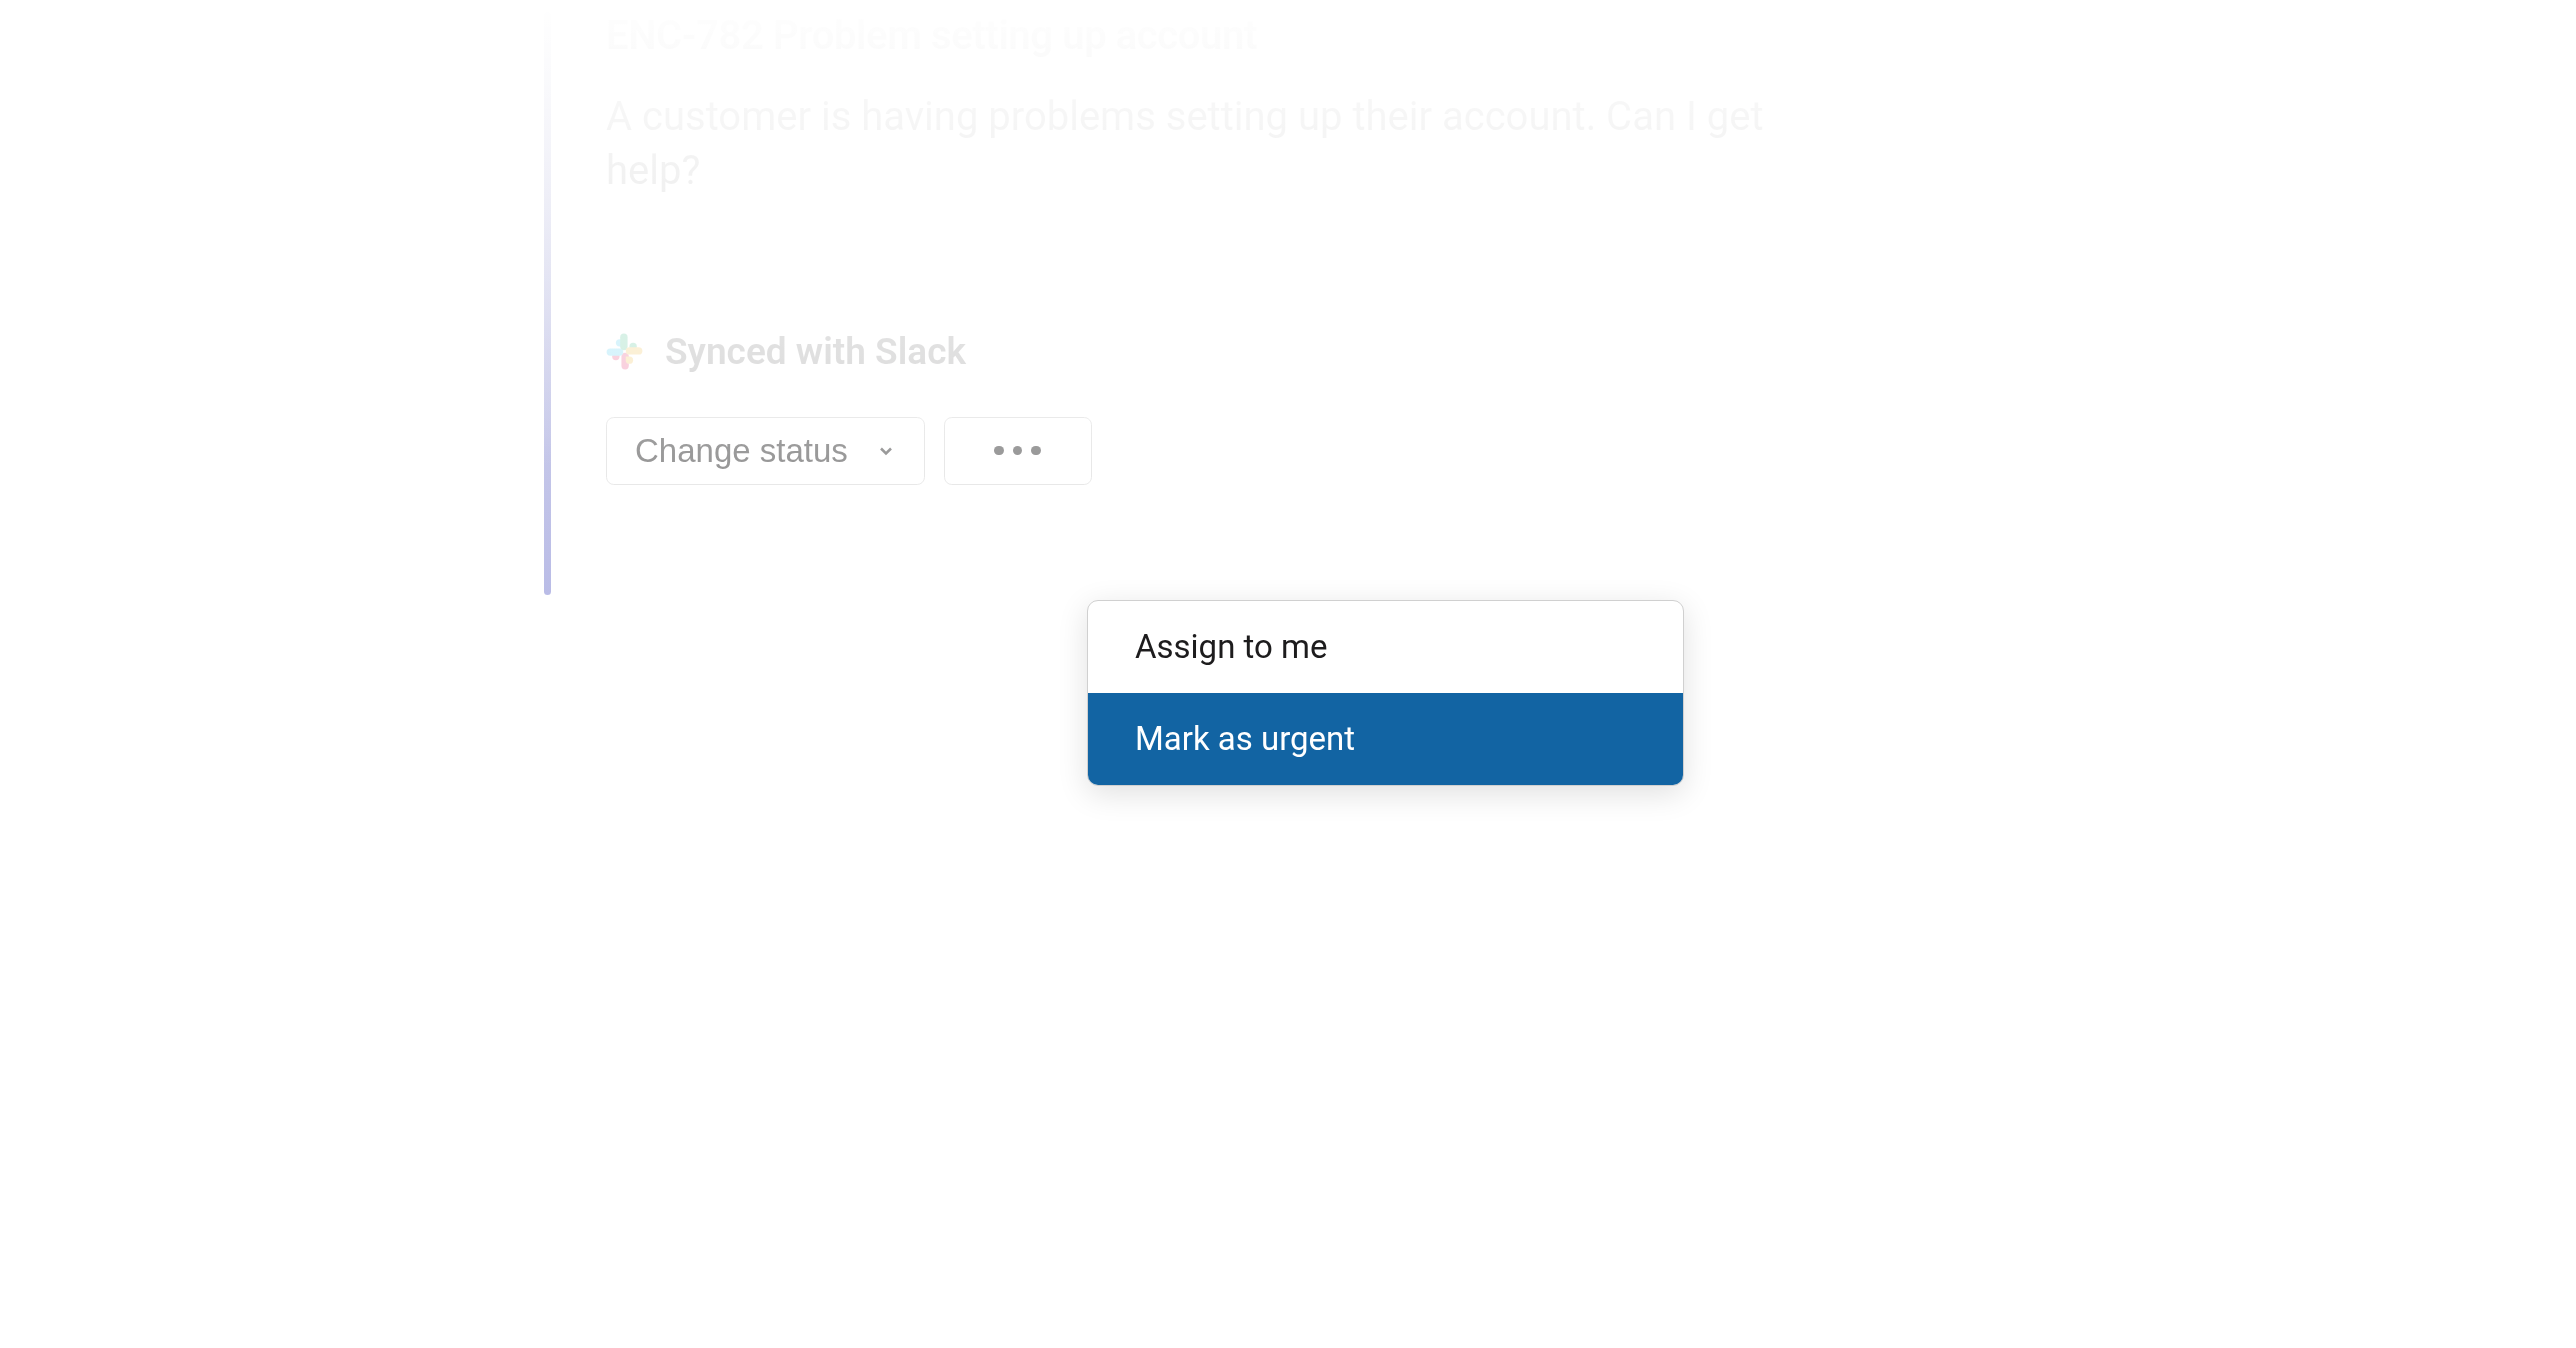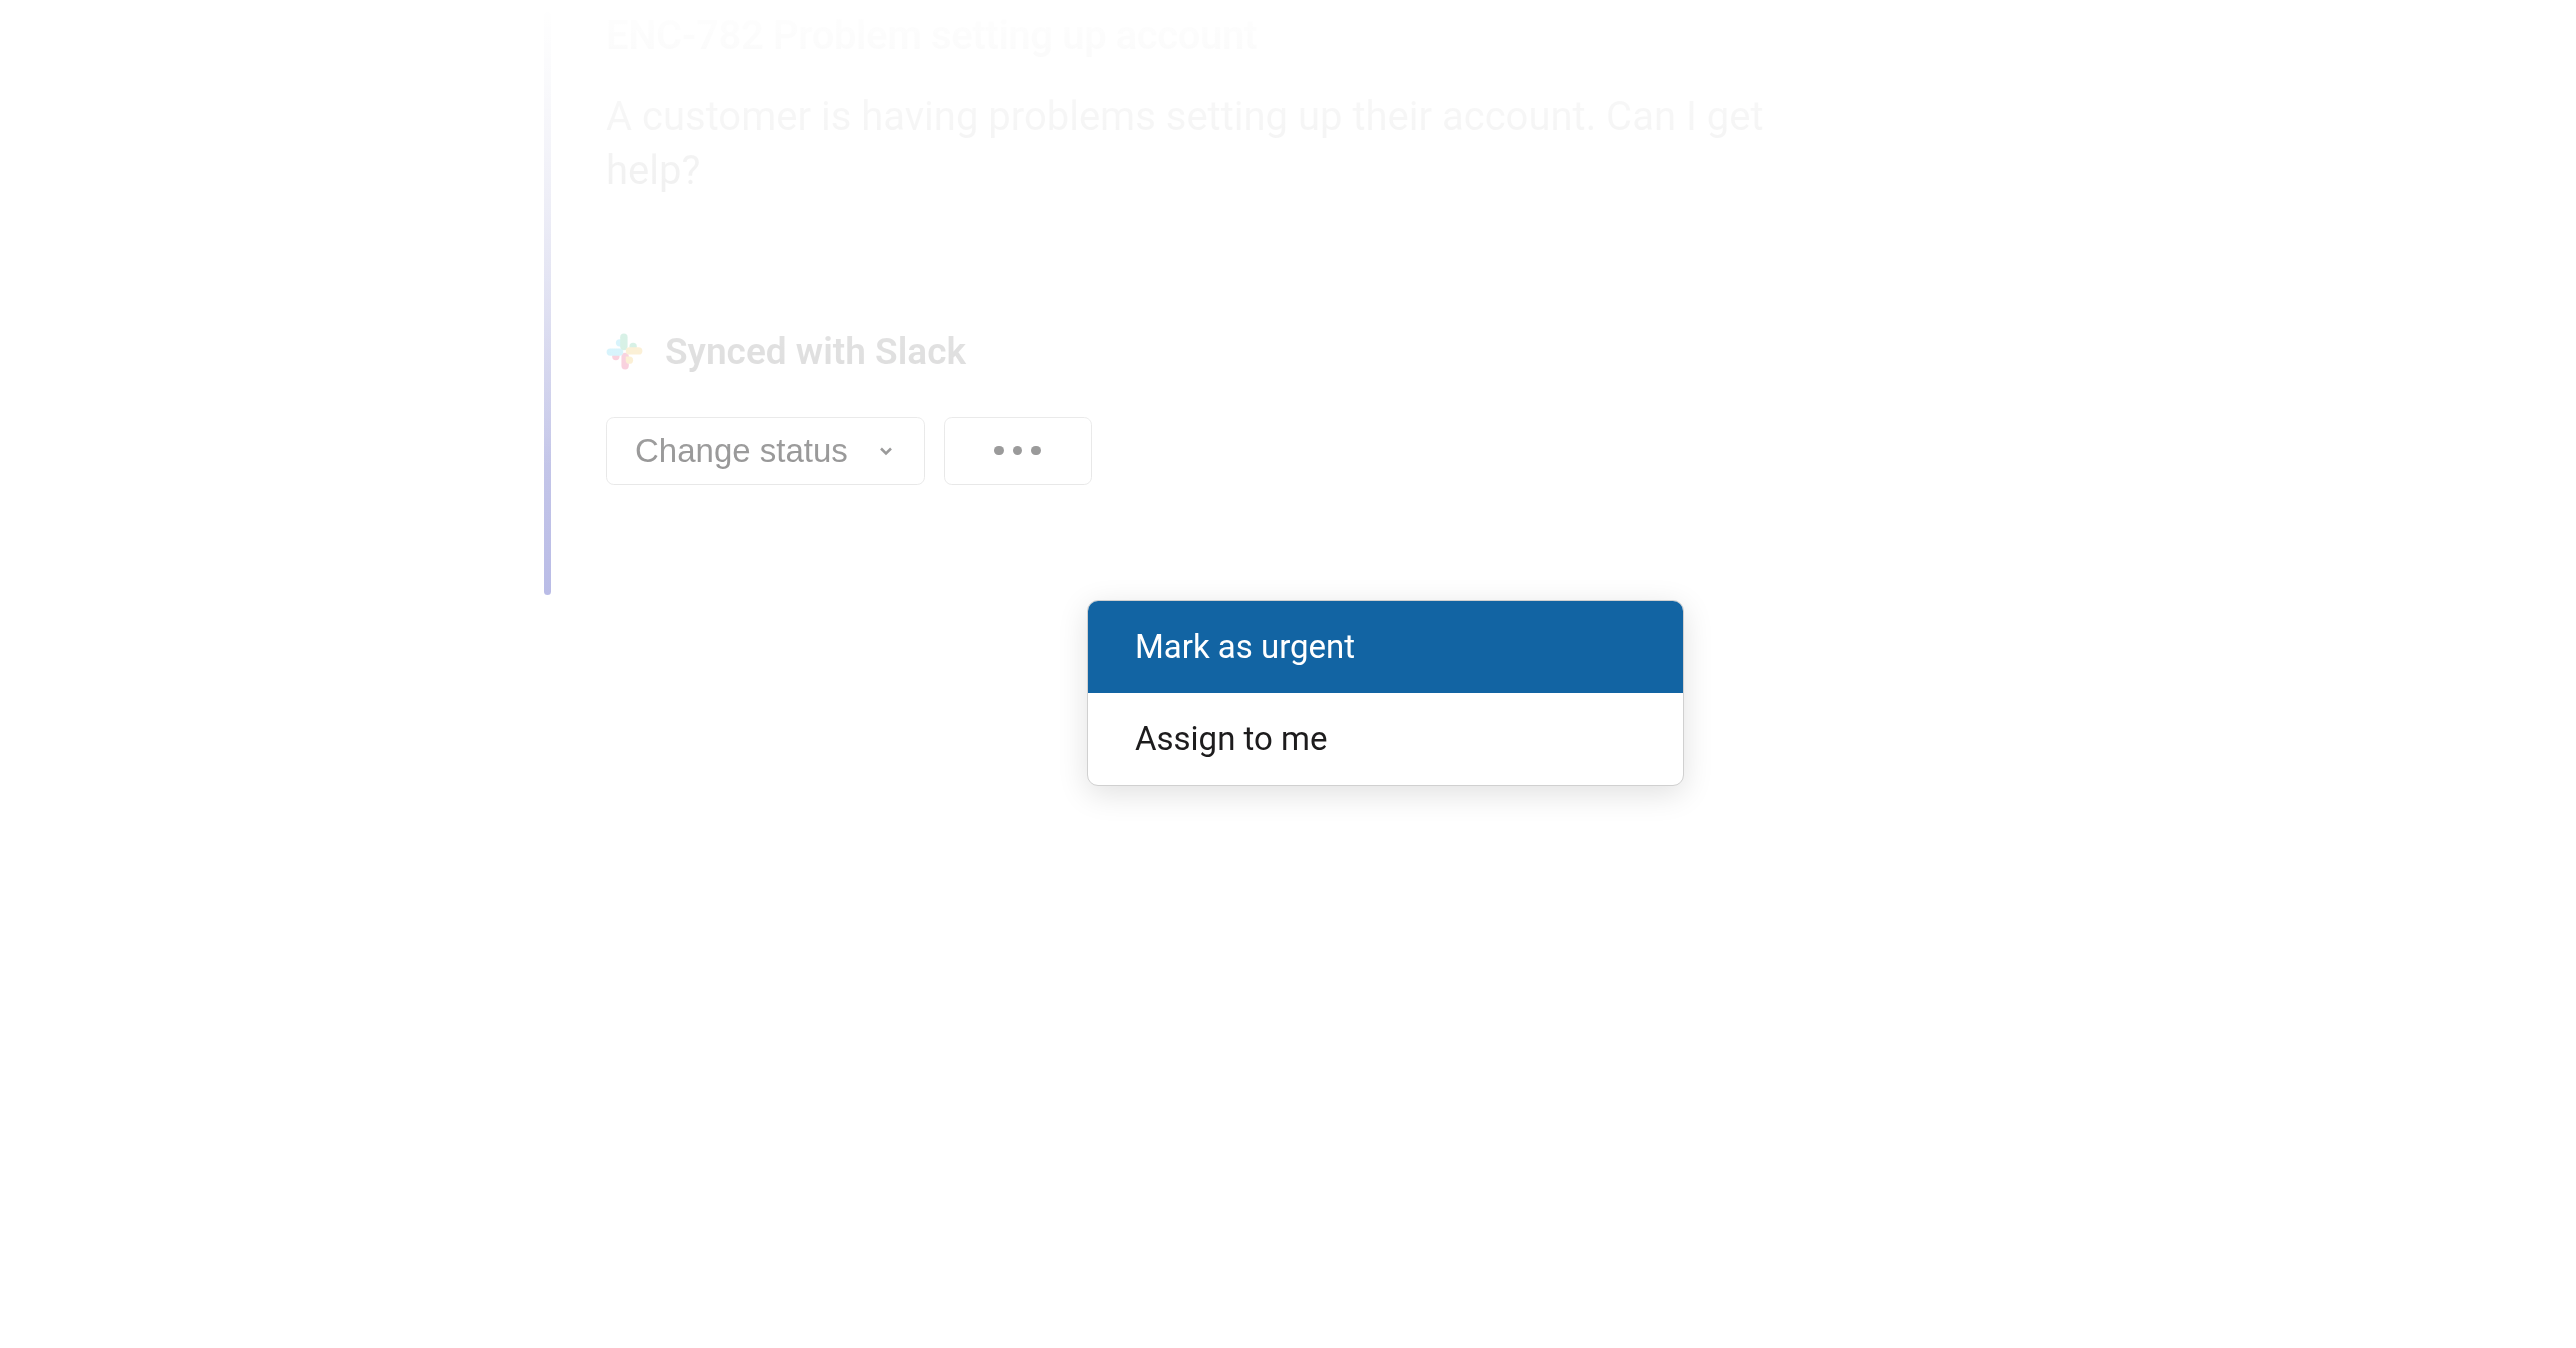"Mark as urgent" div.menu-item { order: before "Assign to me" -> after "Assign to me" }
